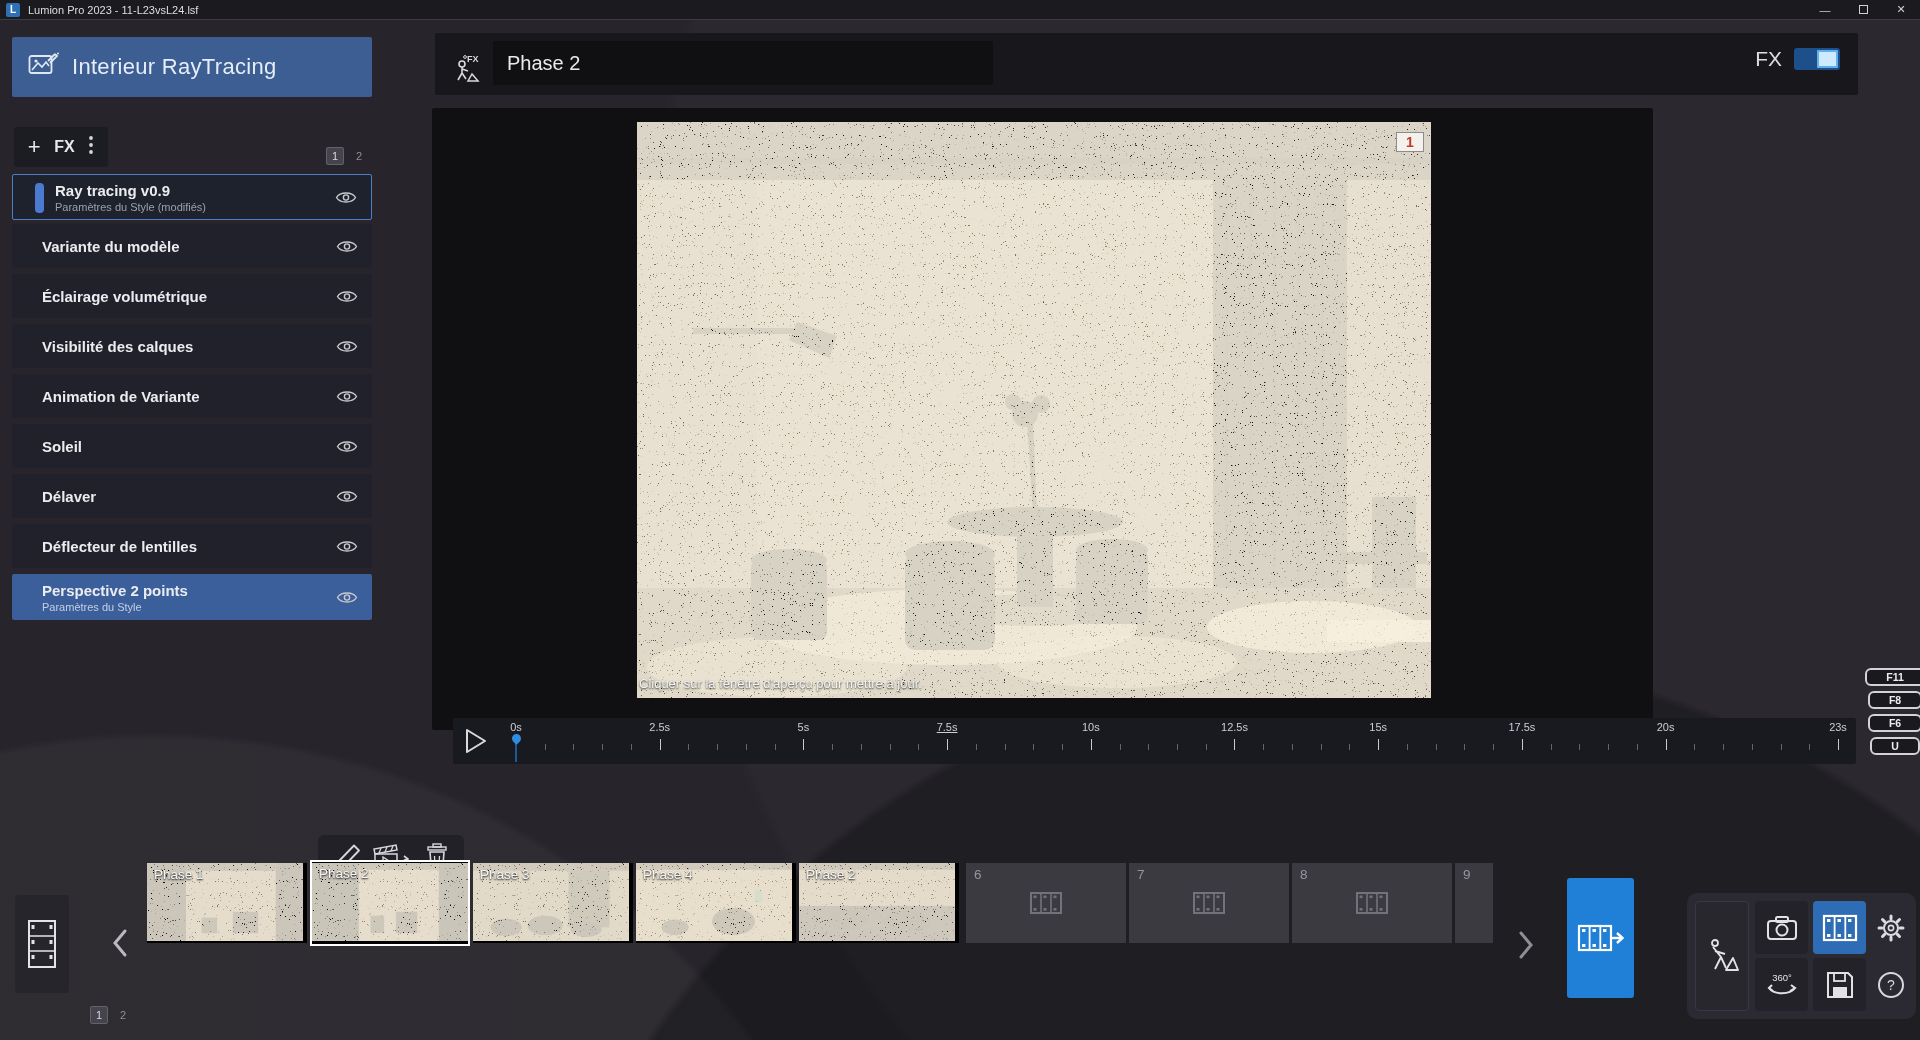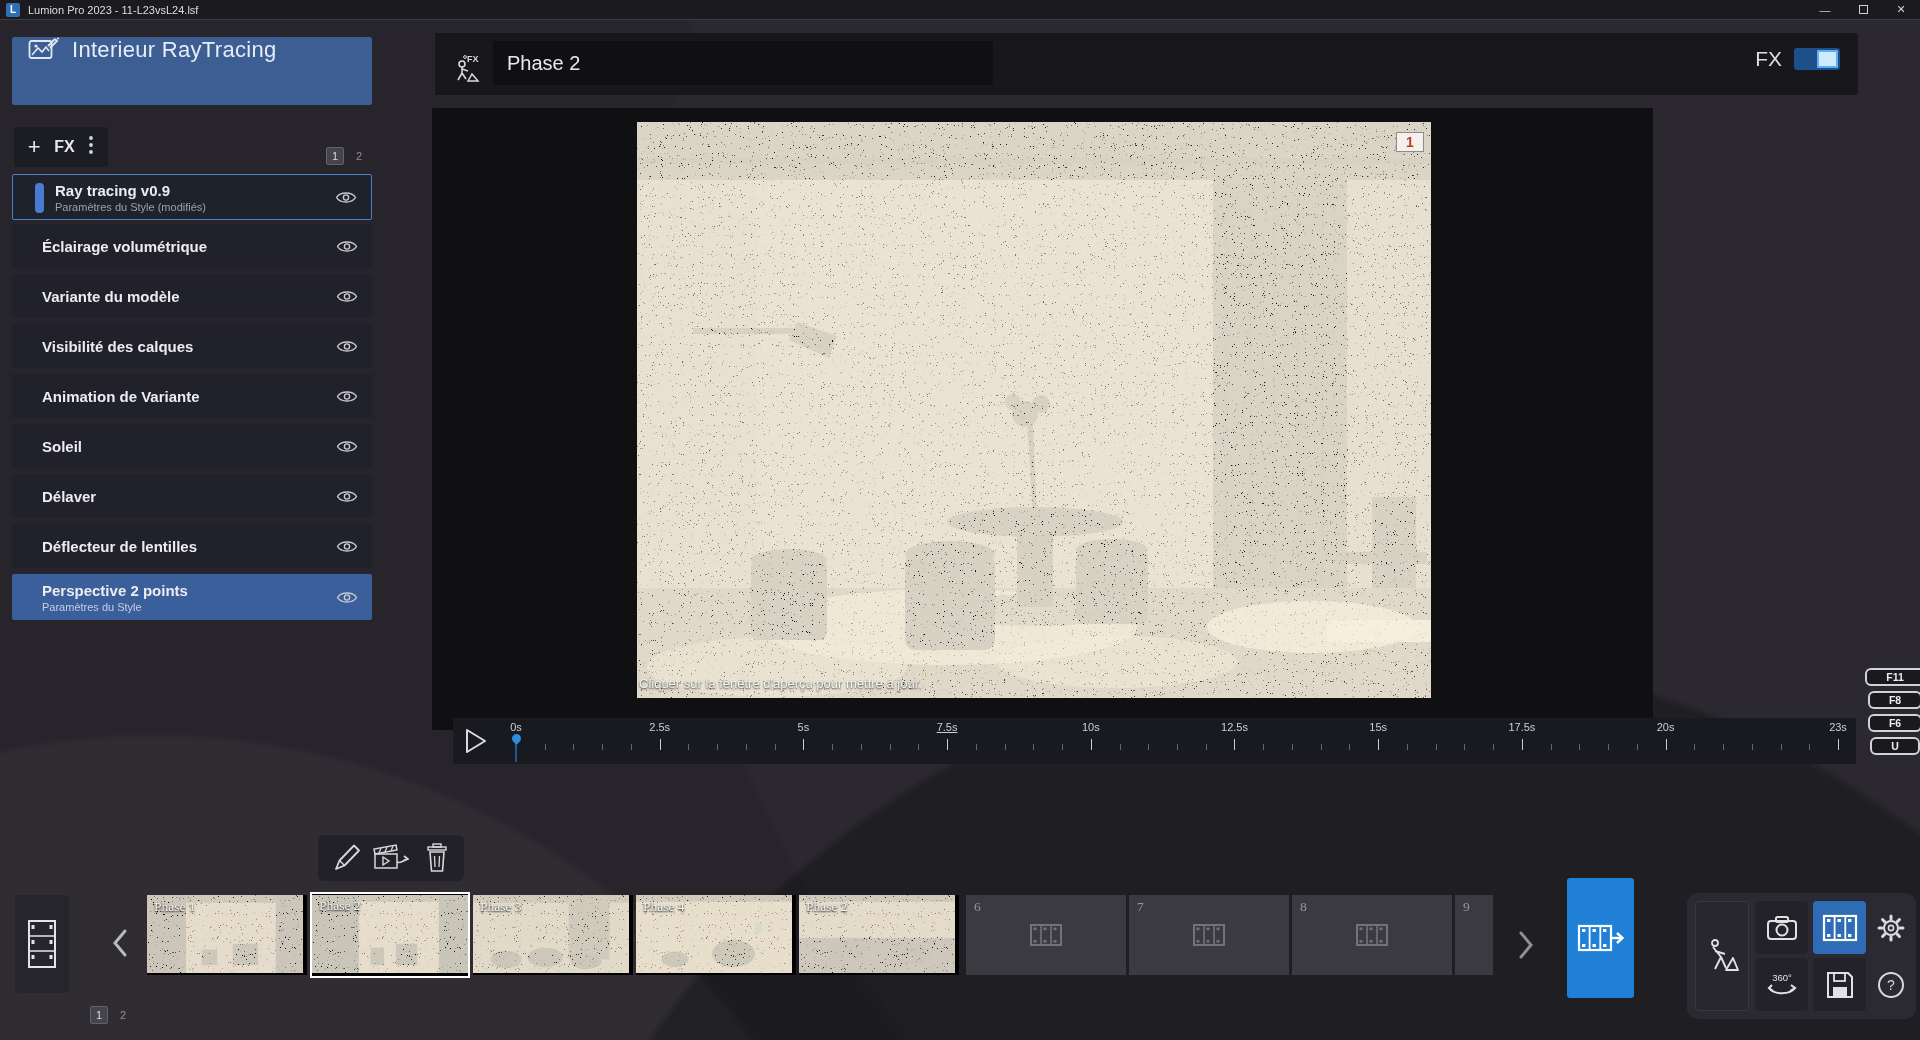"Interieur RayTracing" .sb-header { align-items: none -> center; height: 68px -> 60px }
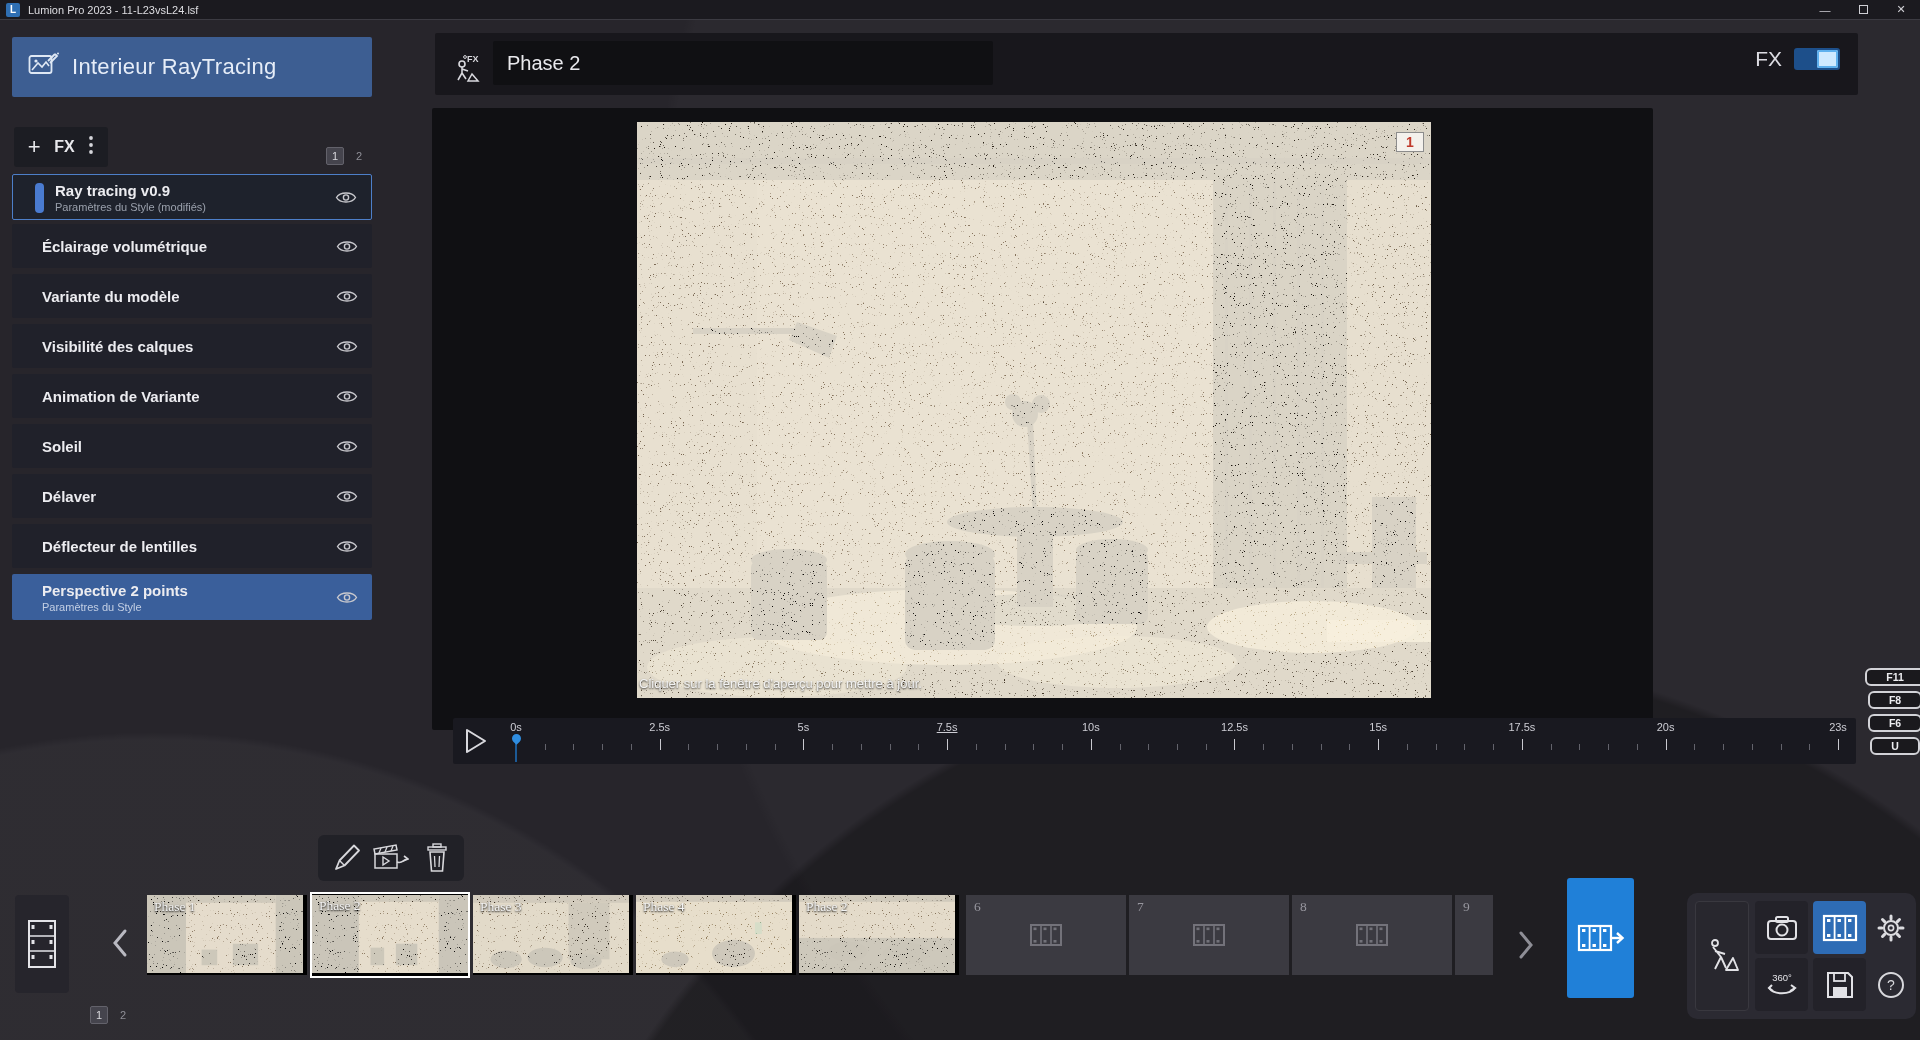"Éclairage volumétrique" div.effect-item { order: before "Variante du modèle" -> after "Variante du modèle" }
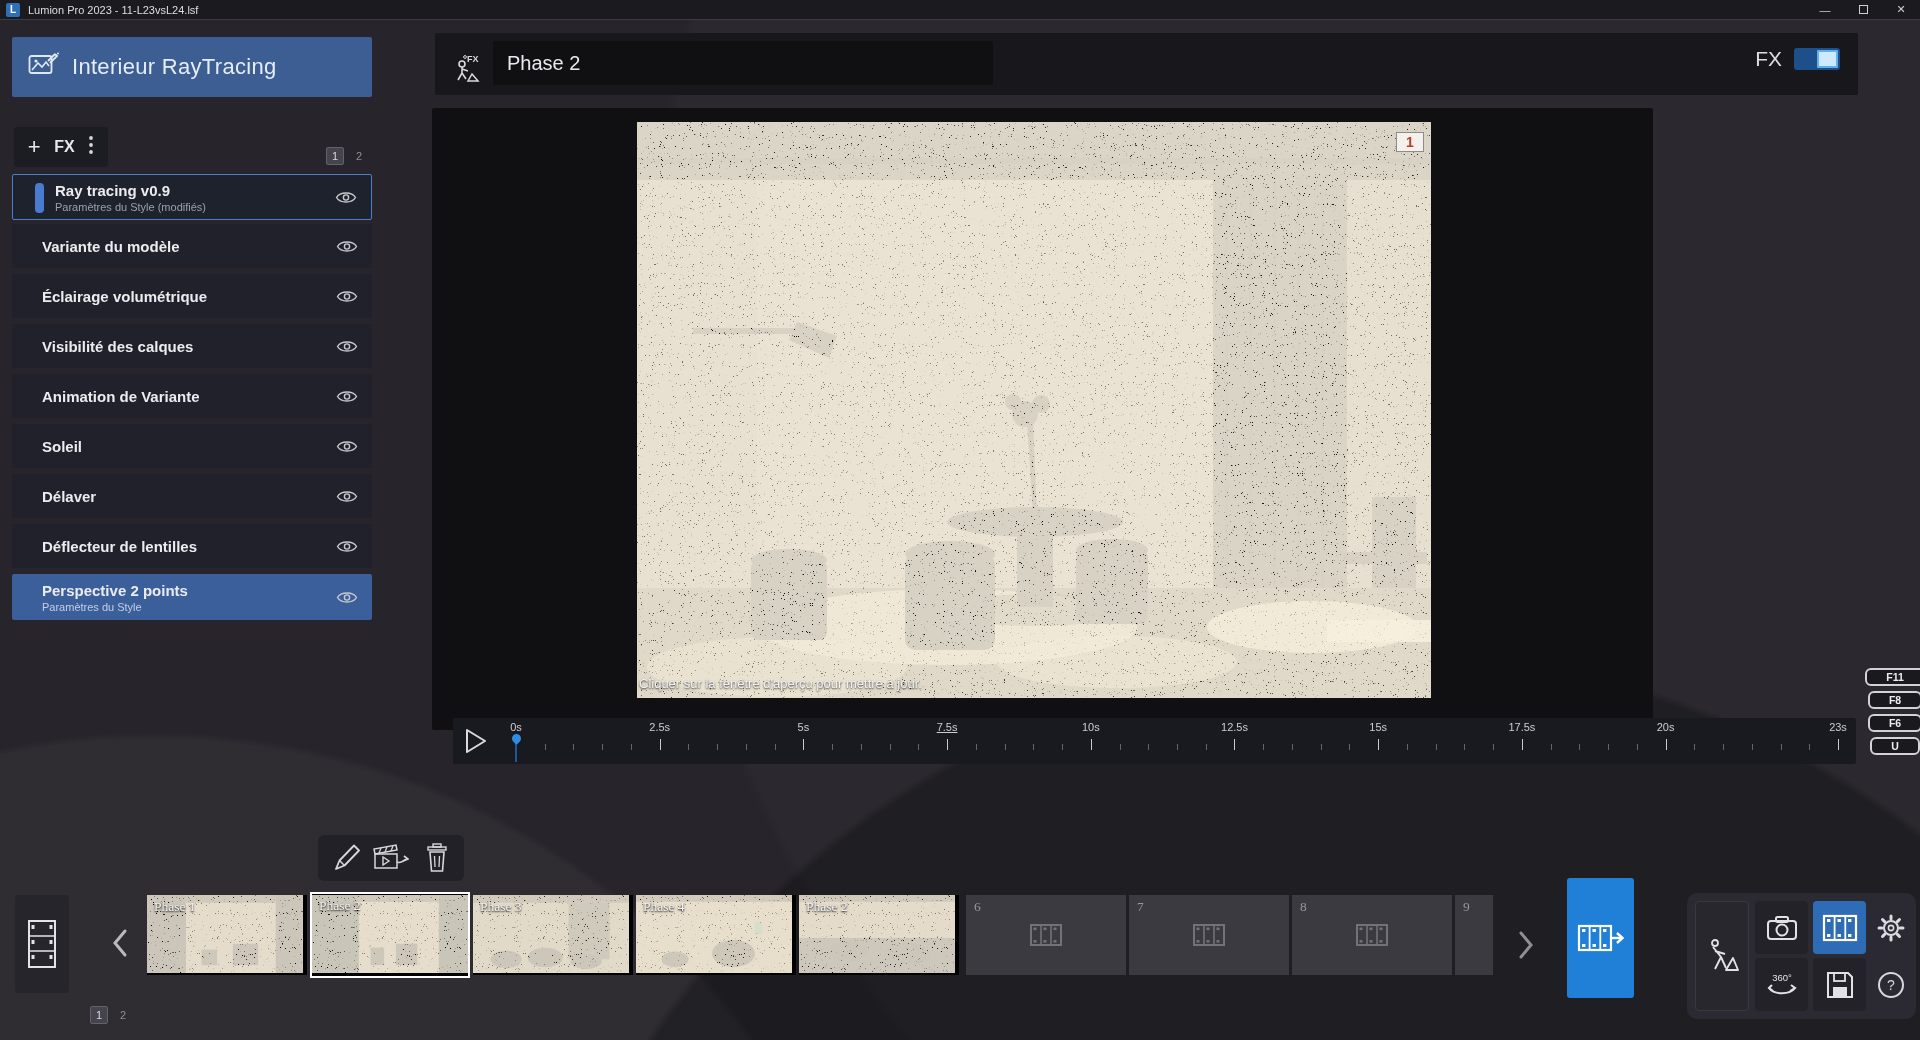"Phase 1" #clips { font-family: Liberation Serif, serif -> none; top: 892px -> 860px }
